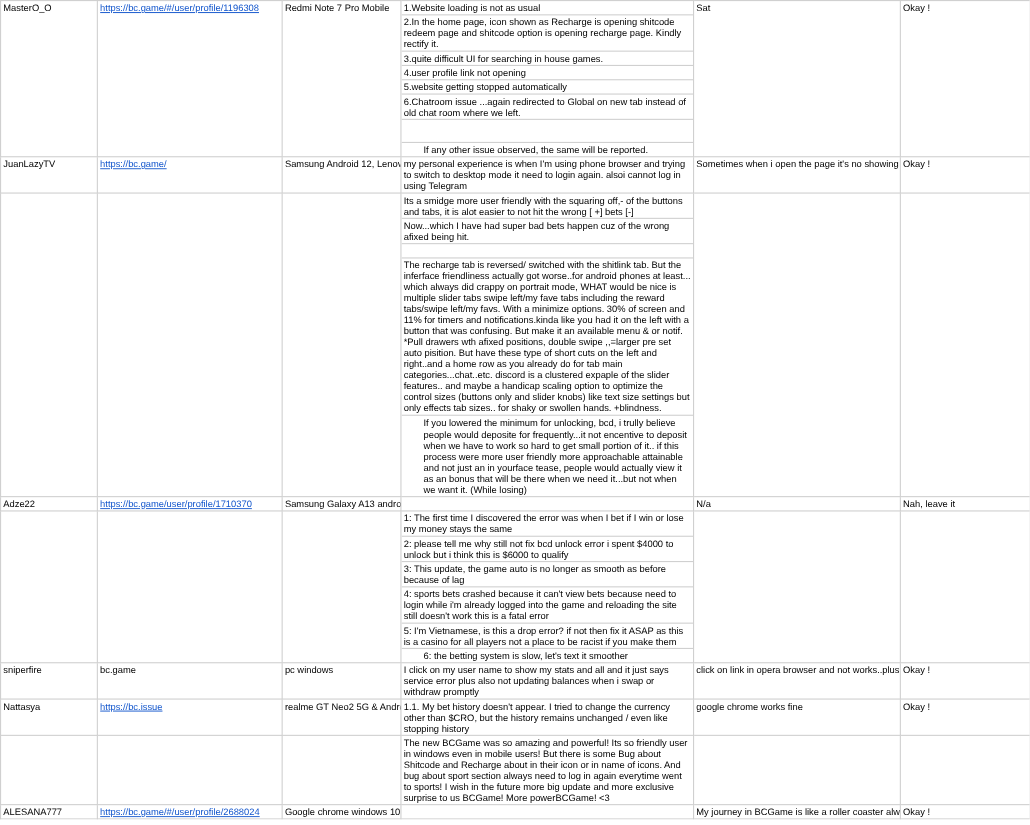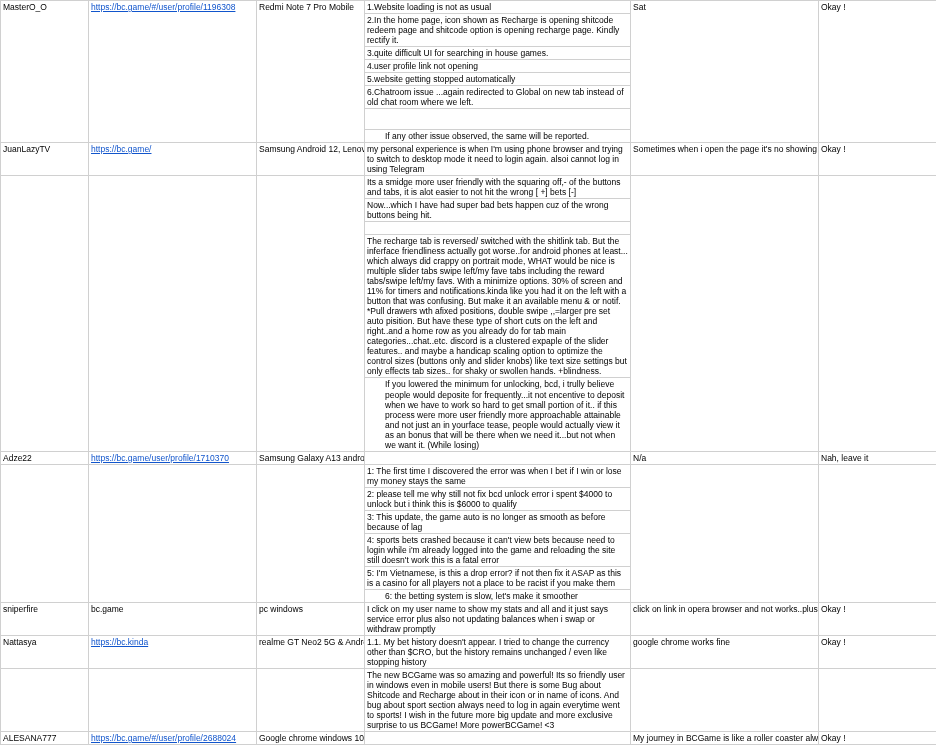"Now...which I have had super" div { text: buttons -> afixed }
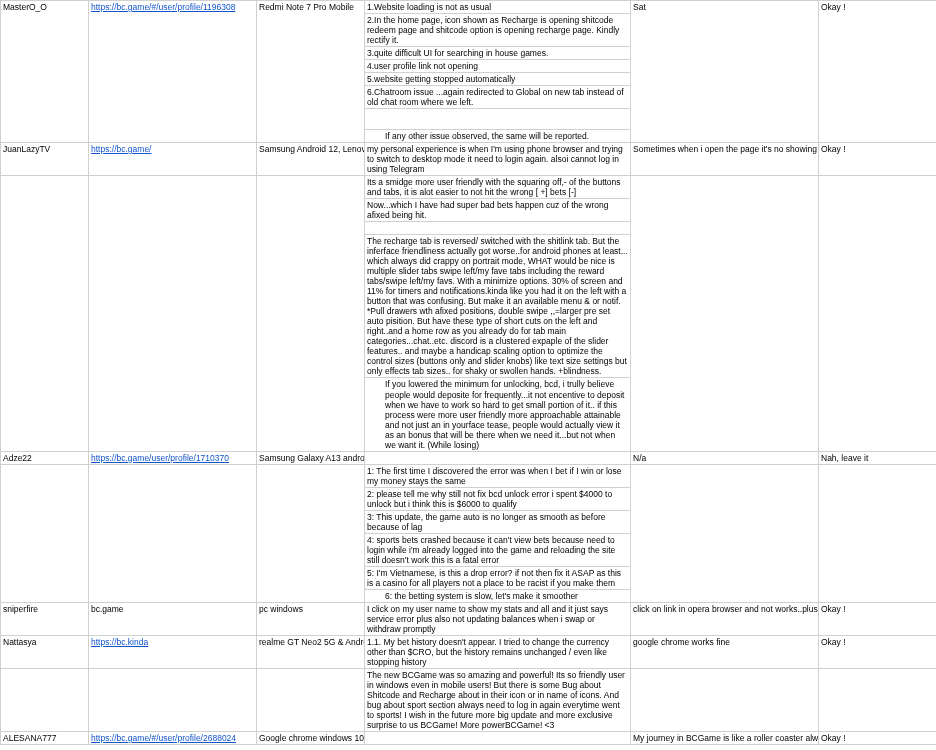"6: the betting system is" div { text: make -> text }
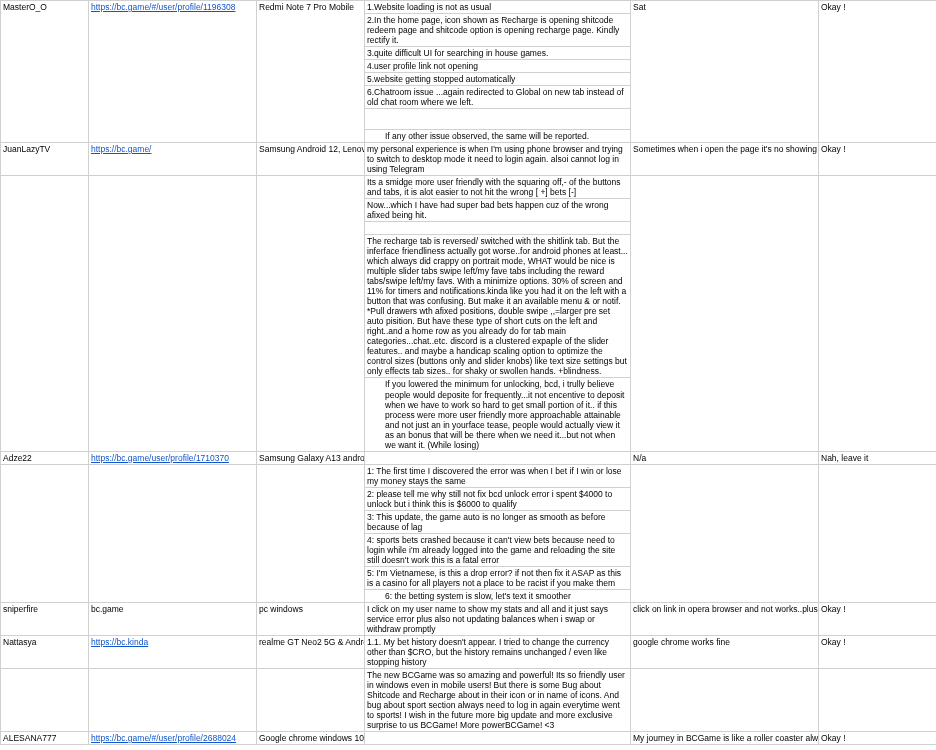"https://bc.kinda" a { text: https://bc.kinda -> https://bc.issue }
